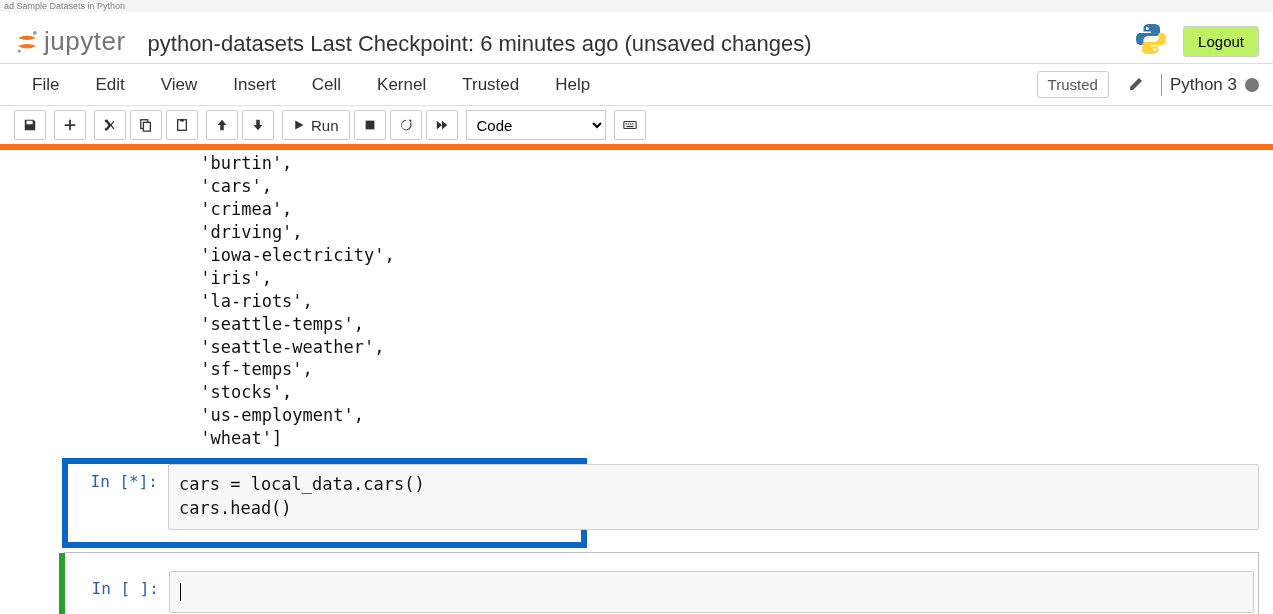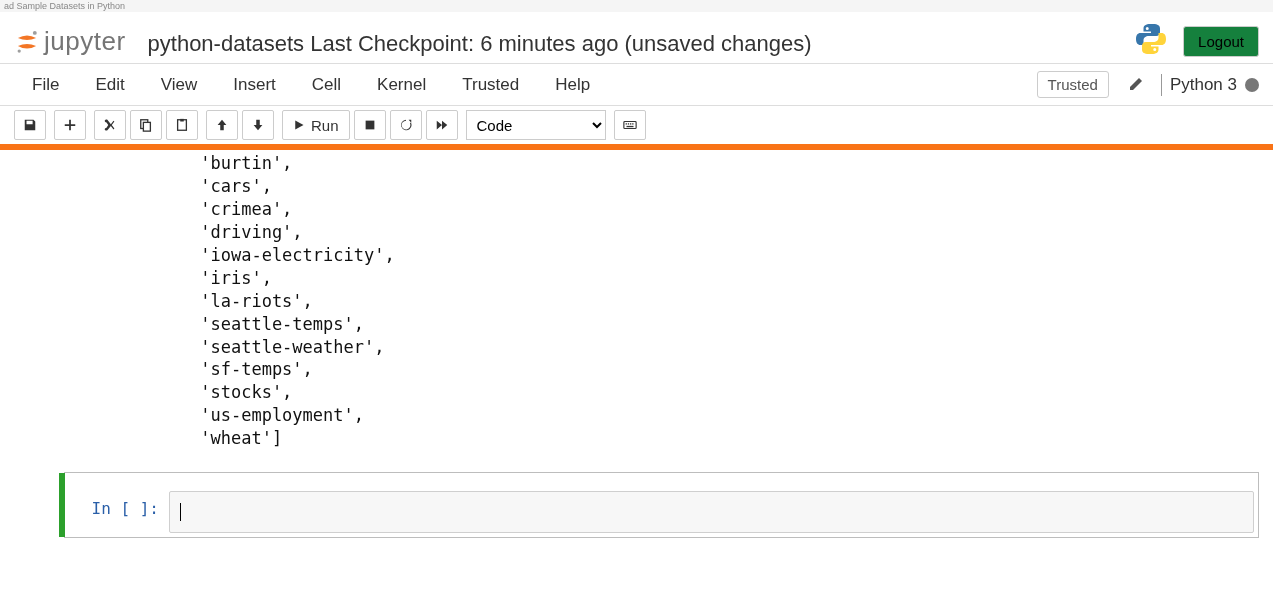"Logout" .logout-btn { background: #15803d -> #bef264 }
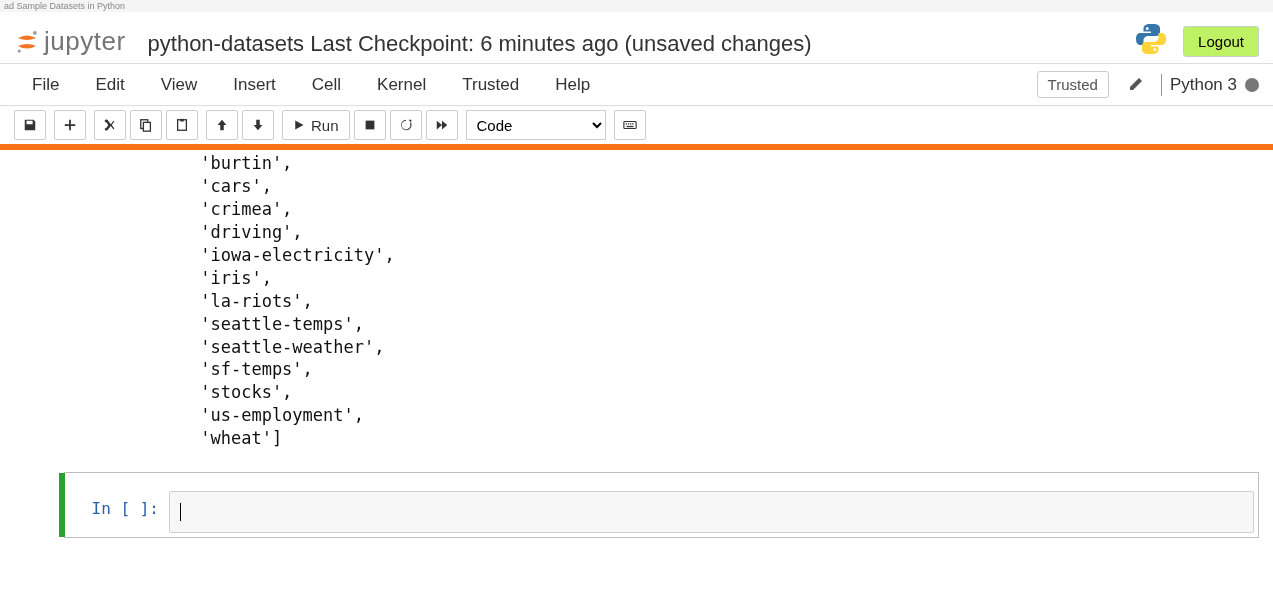"In [*]:" div.cell-container { html: none -> <div> <div></div> <div> <div>In [*]:</div> <div><span>cars = local_data.cars() cars.head()</span></div> </div> </div> }
